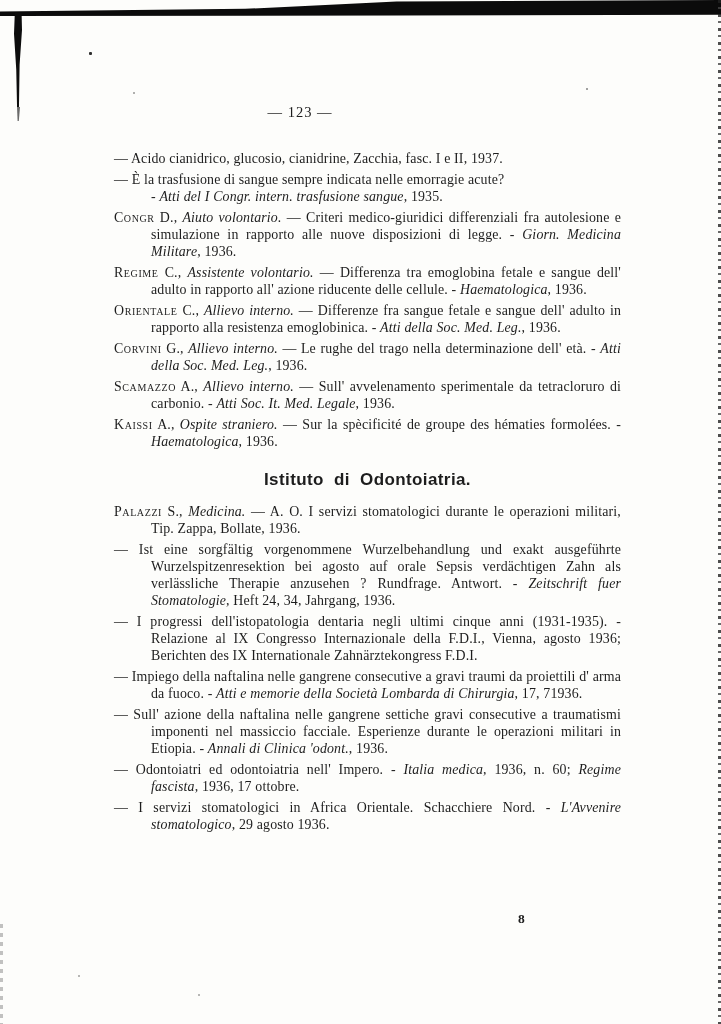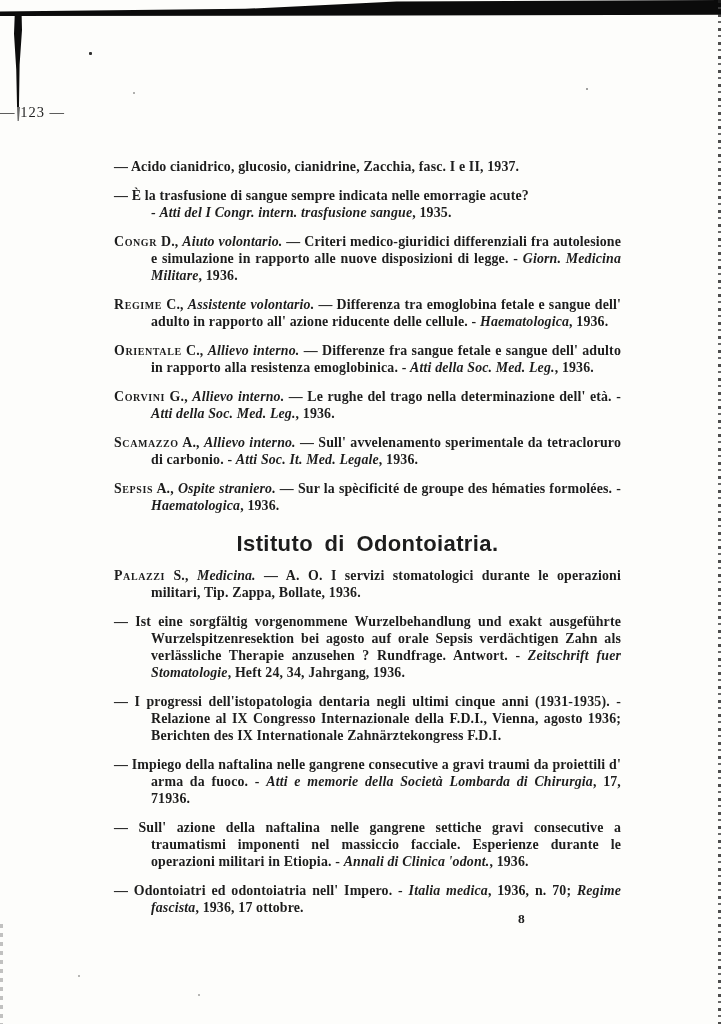"— 123 —" .page-number { text-align: none -> center }
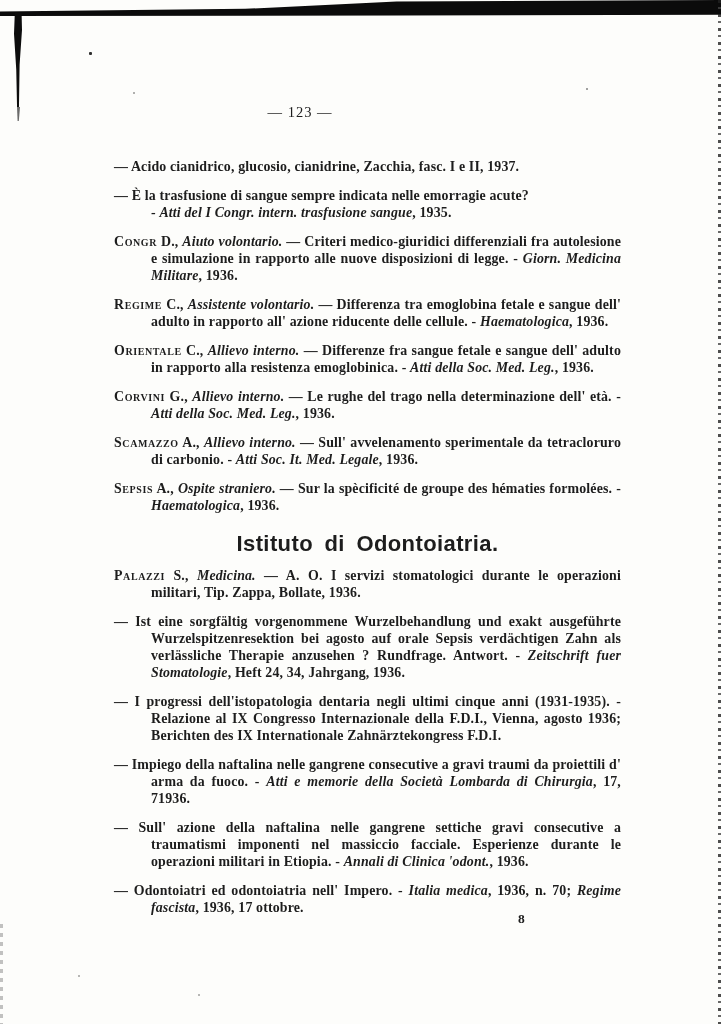"— Acido cianidrico, glucosio," .entry { font-weight: bold -> none; margin: 12px 0 4px 0 -> 4px 0 4px 0 }
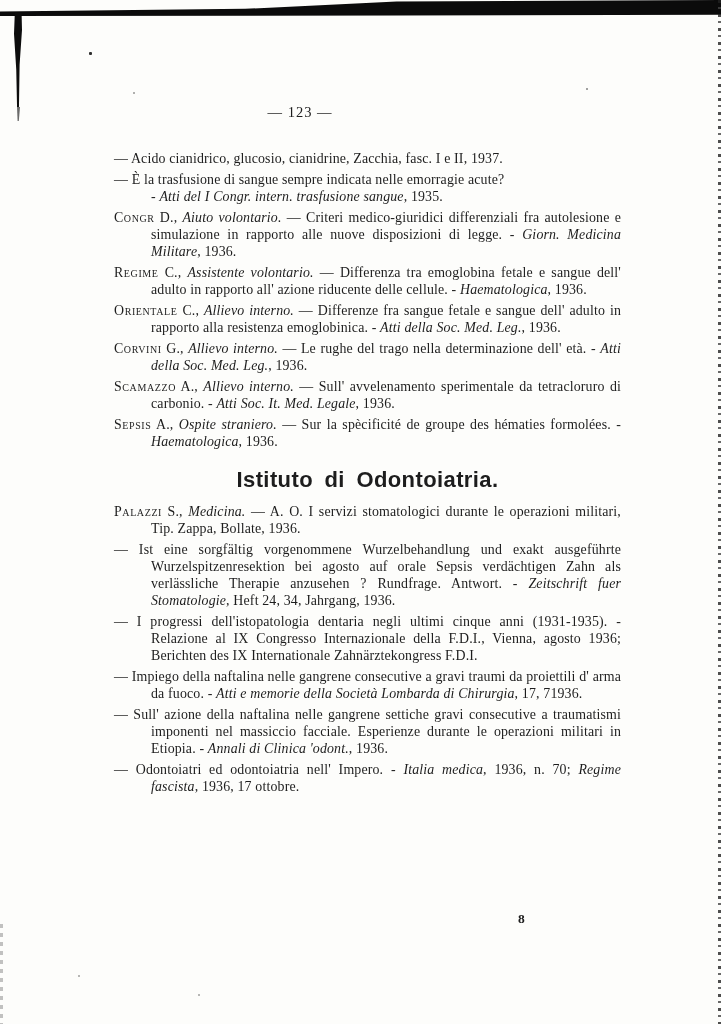"Sepsis" span.seg-sc { text: Sepsis -> Kaissi }
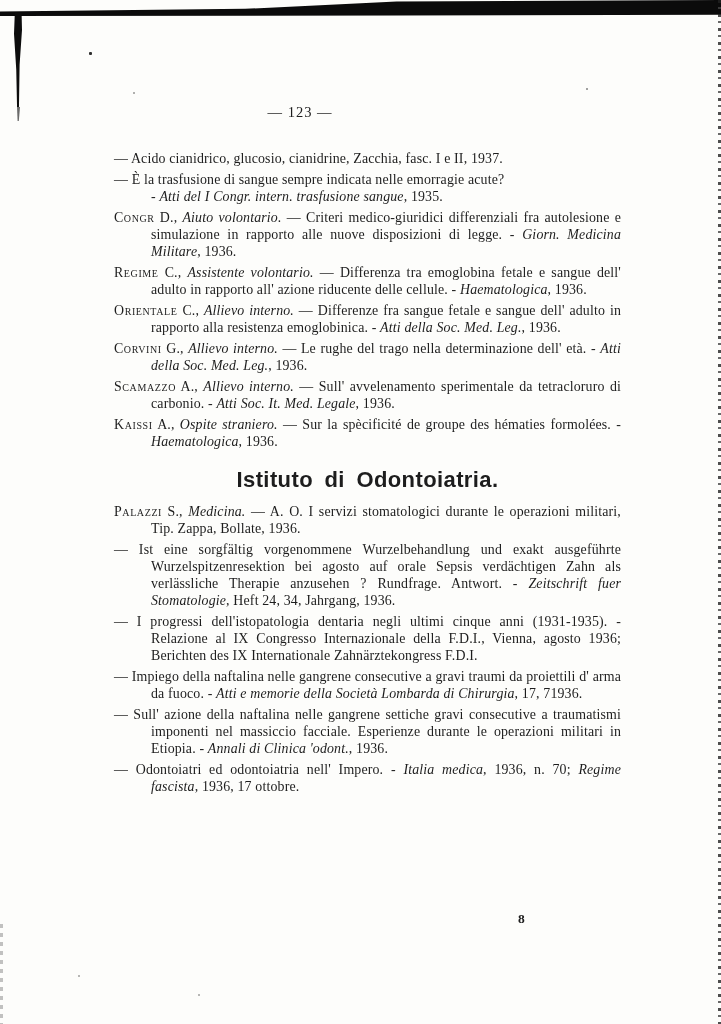"Istituto di Odontoiatria." .section-heading { font-size: 22px -> 17px }
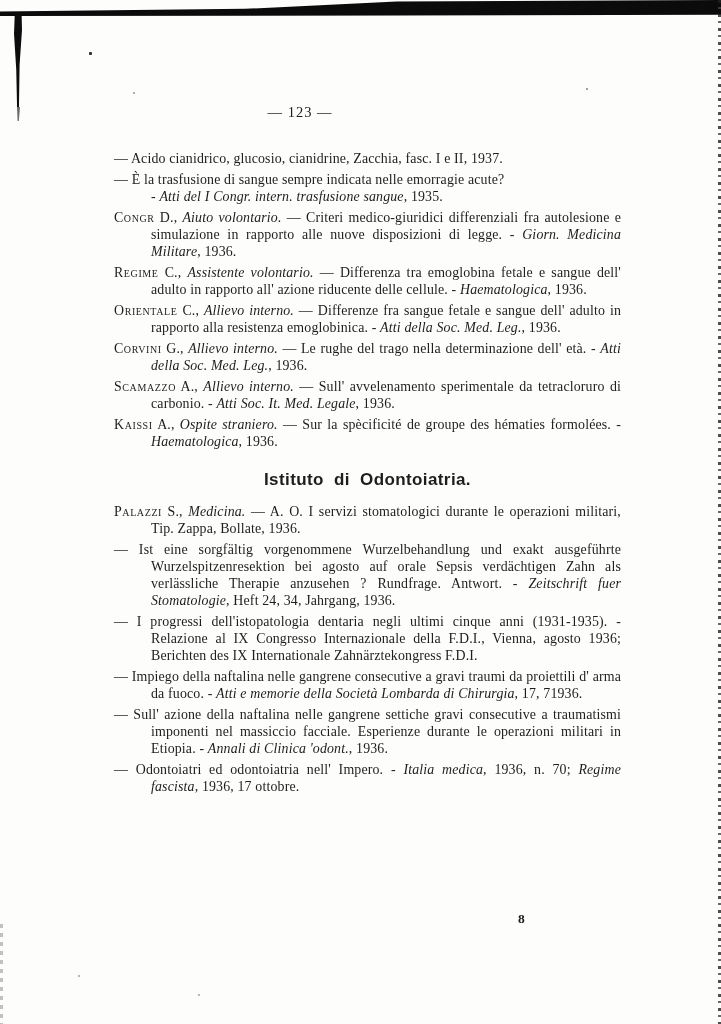", 1936, n. 70;" span.seg-n { text: 70 -> 60 }
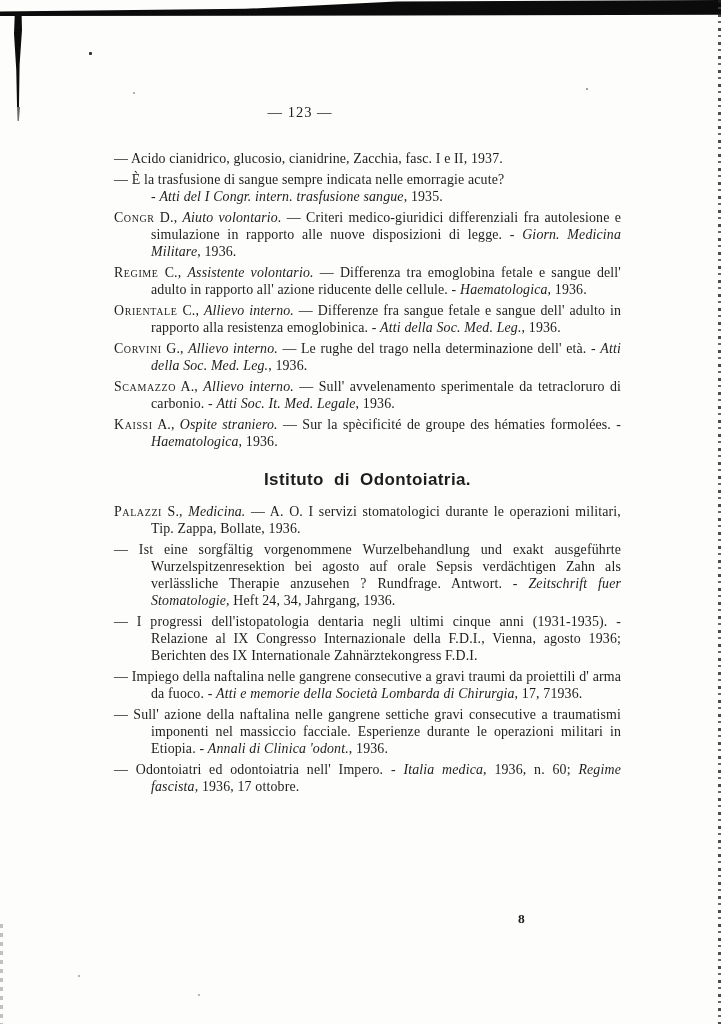"— I servizi stomatologici in" p.entry { html: none -> <p><span>— I servizi stomatologici in Africa Orientale. Schacchiere Nord. - </span><span>L'Avvenire stomatologico</span><span>, 29 agosto 1936.</span></p> }
